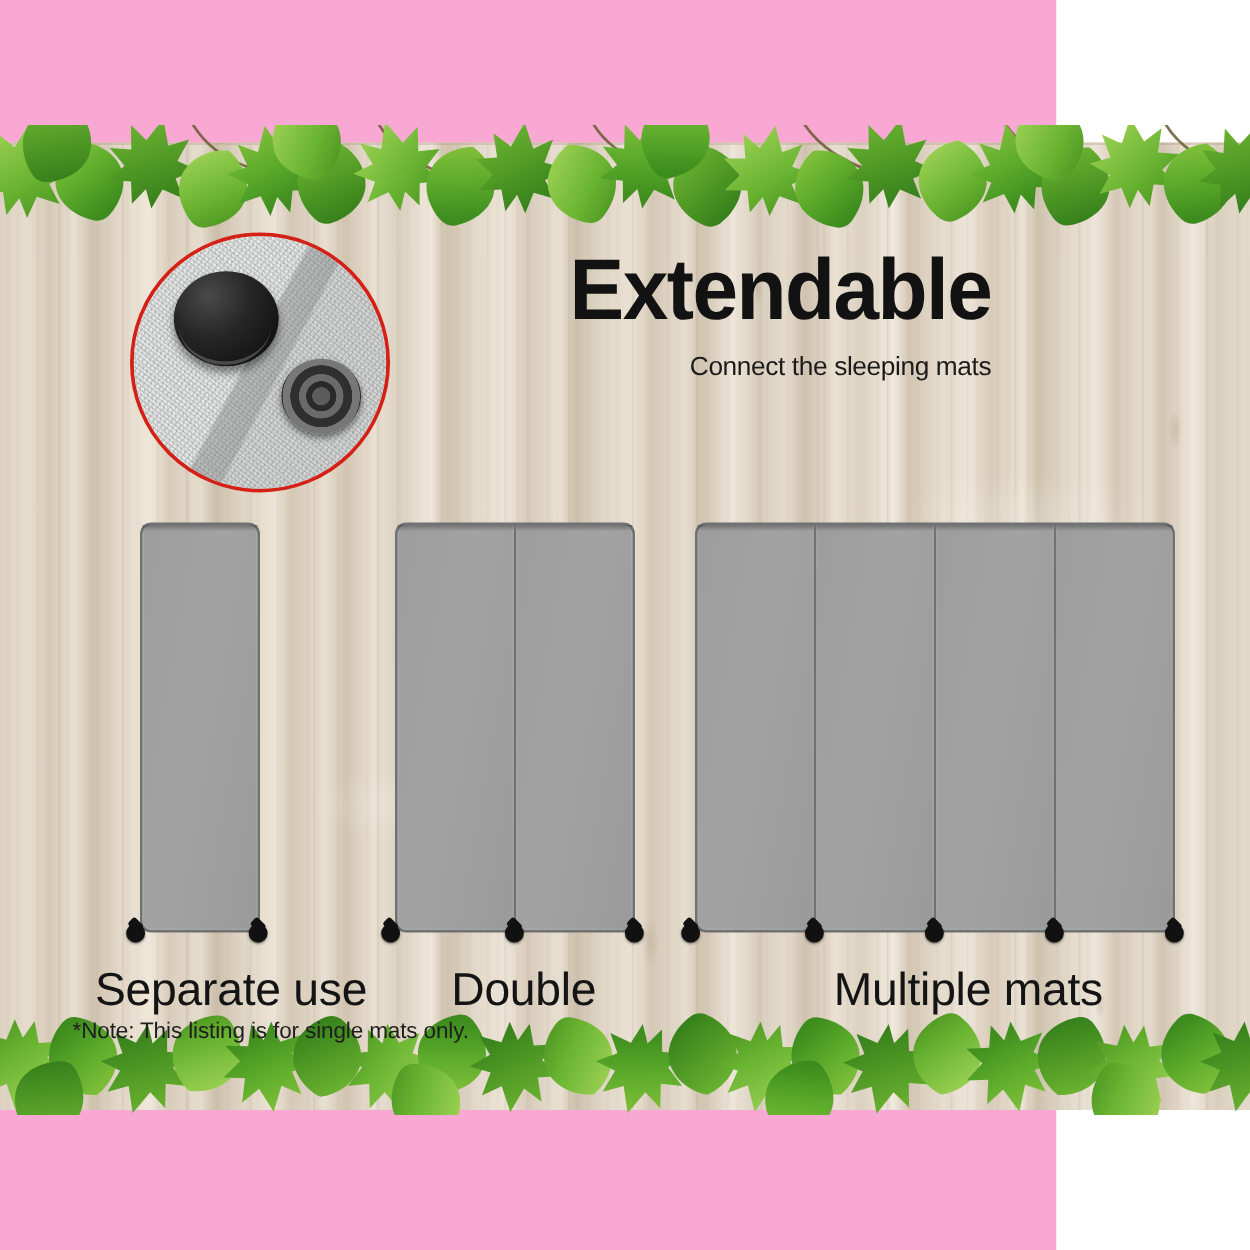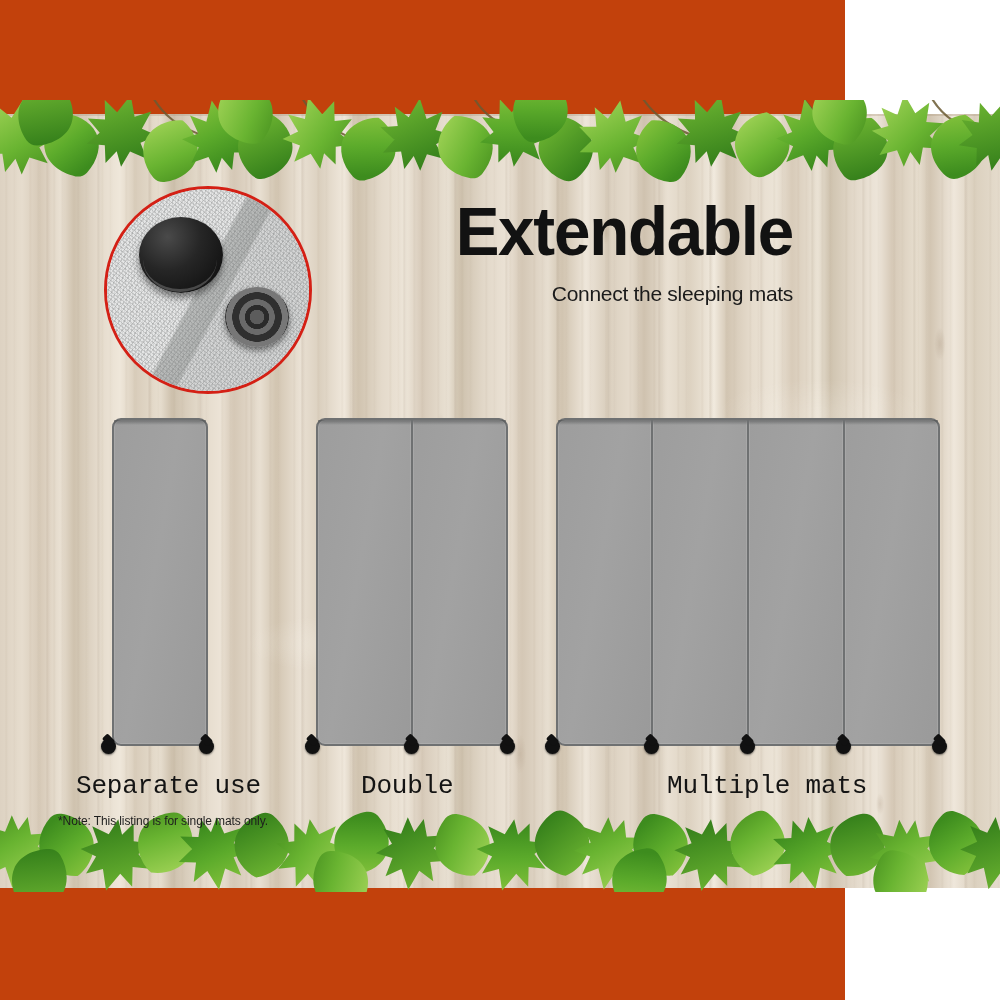"Extendable" #stage { background: #c2410c -> #f9a8d4 }
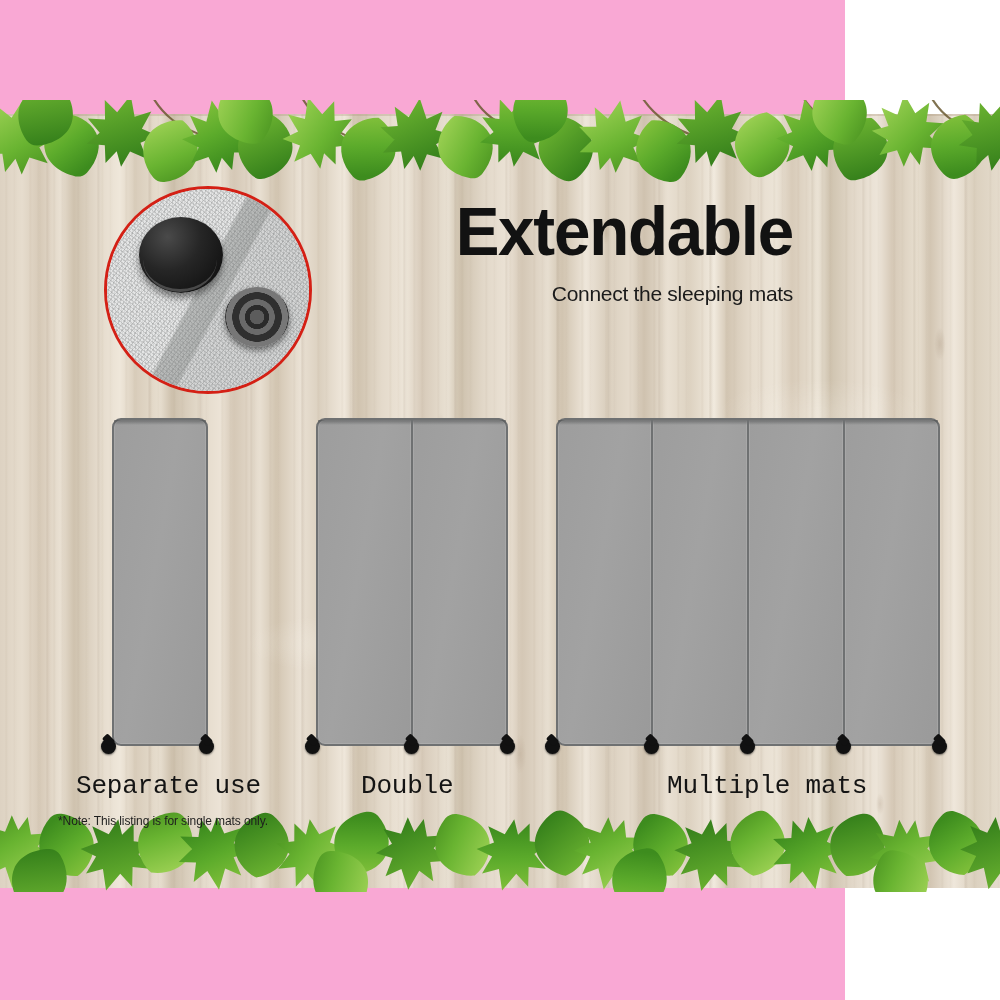"Separate use" .mat-label { font-family: Liberation Mono, monospace -> Liberation Sans, sans-serif; font-size: 26px -> 37px }
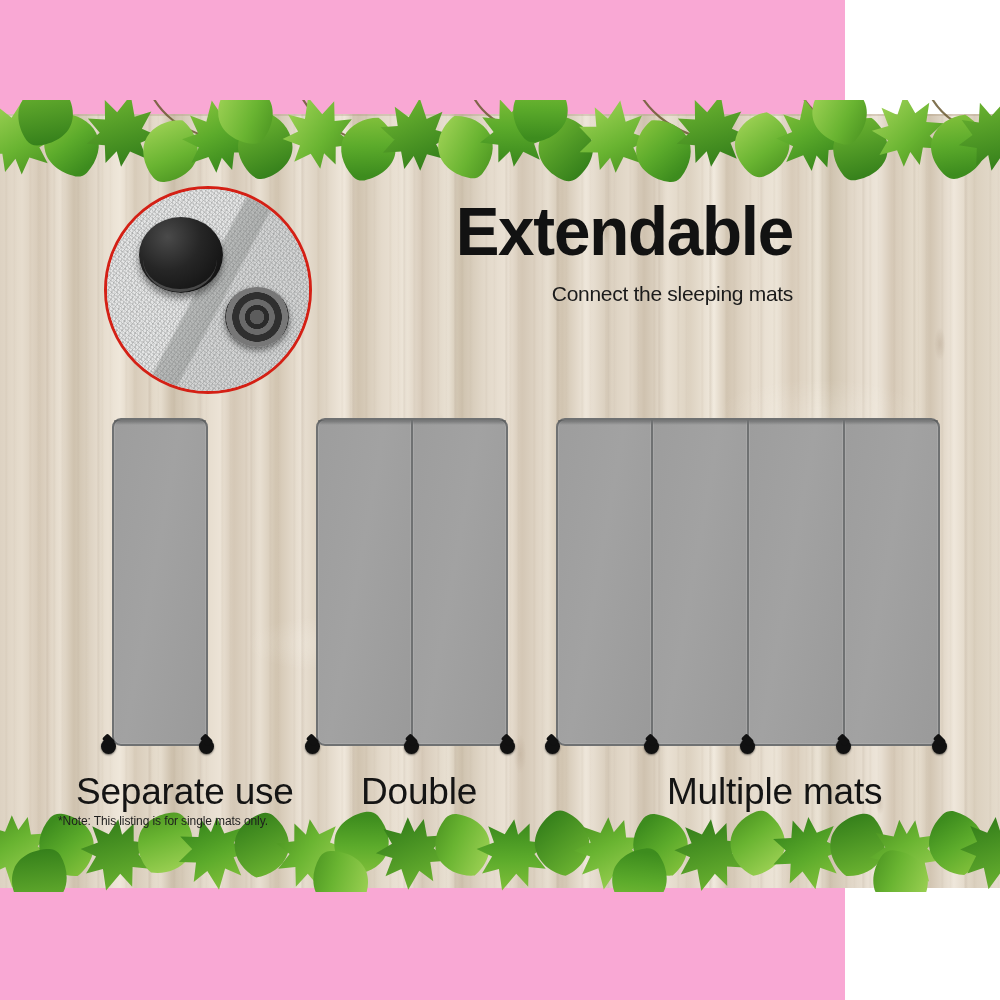"*Note: This listing is for" .note { font-size: 12px -> 18px }
